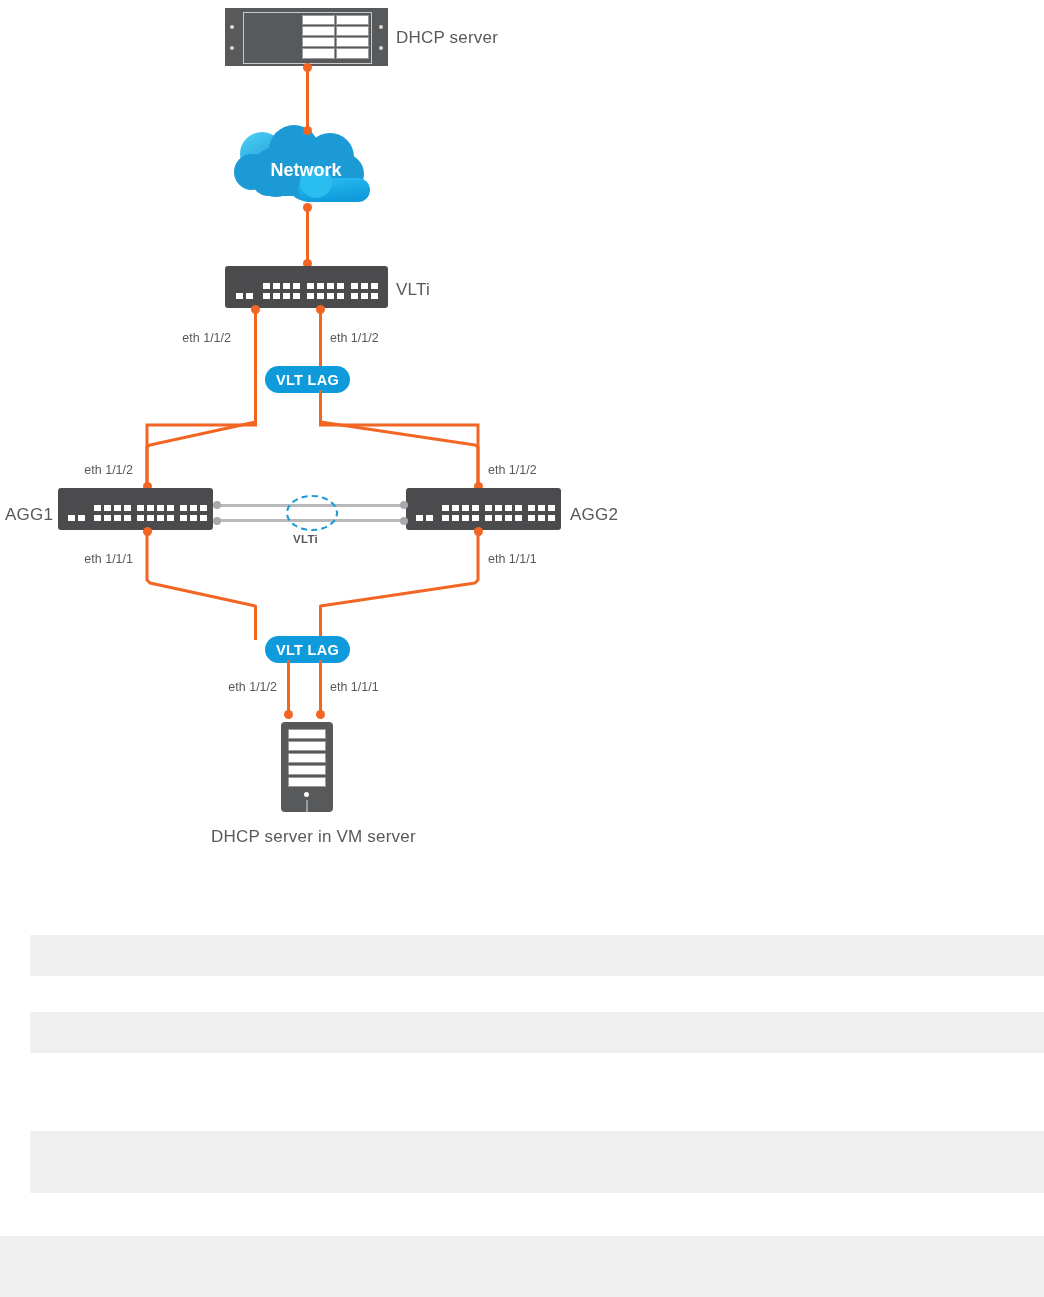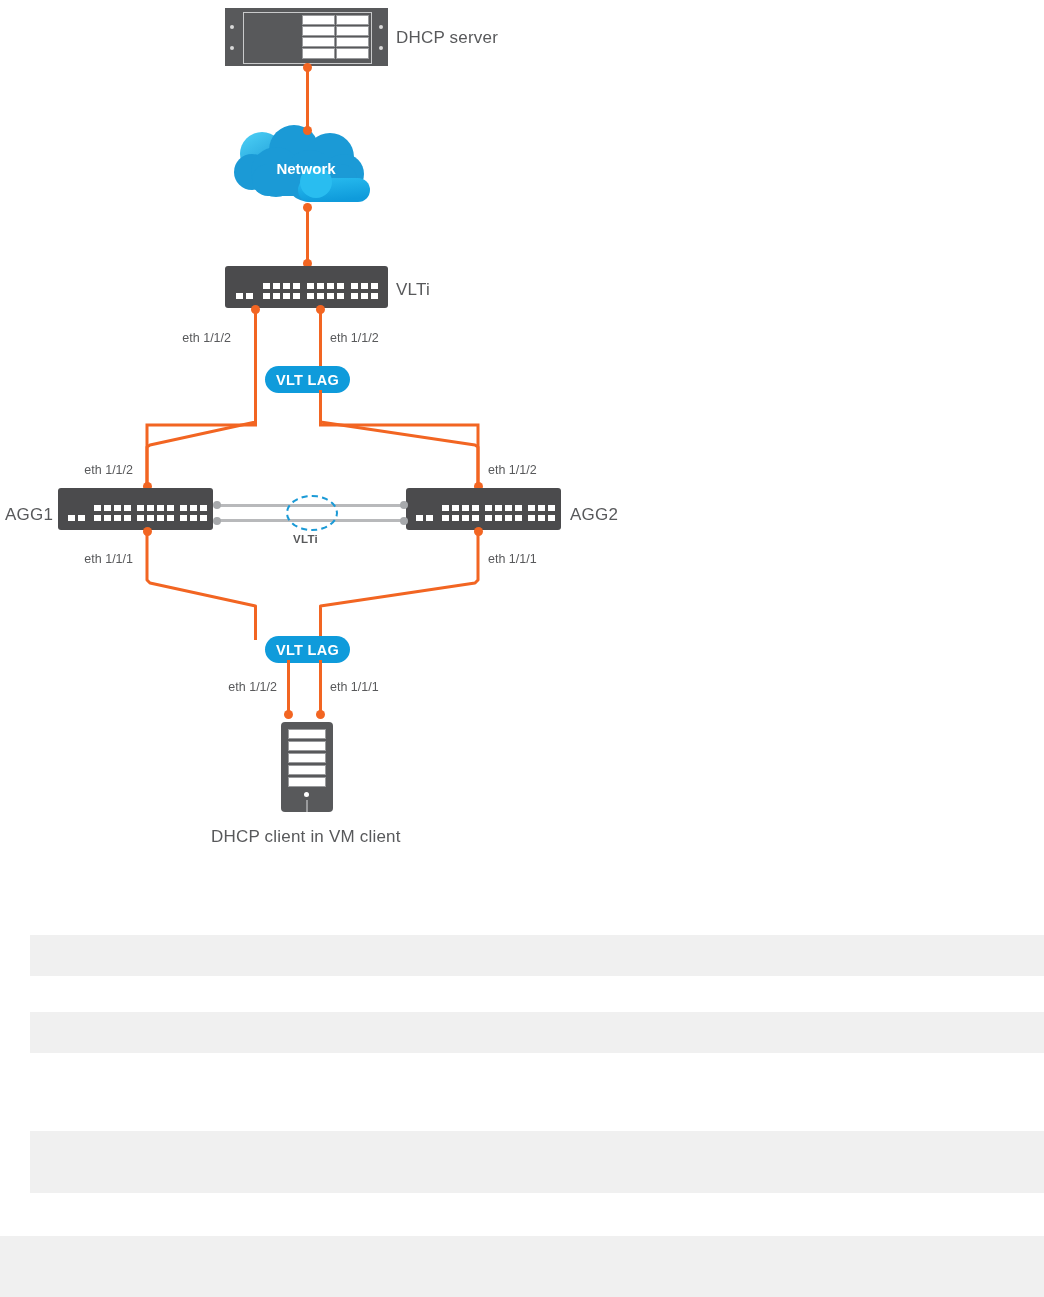"Network" .cloud-txt { font-size: 15px -> 18px }
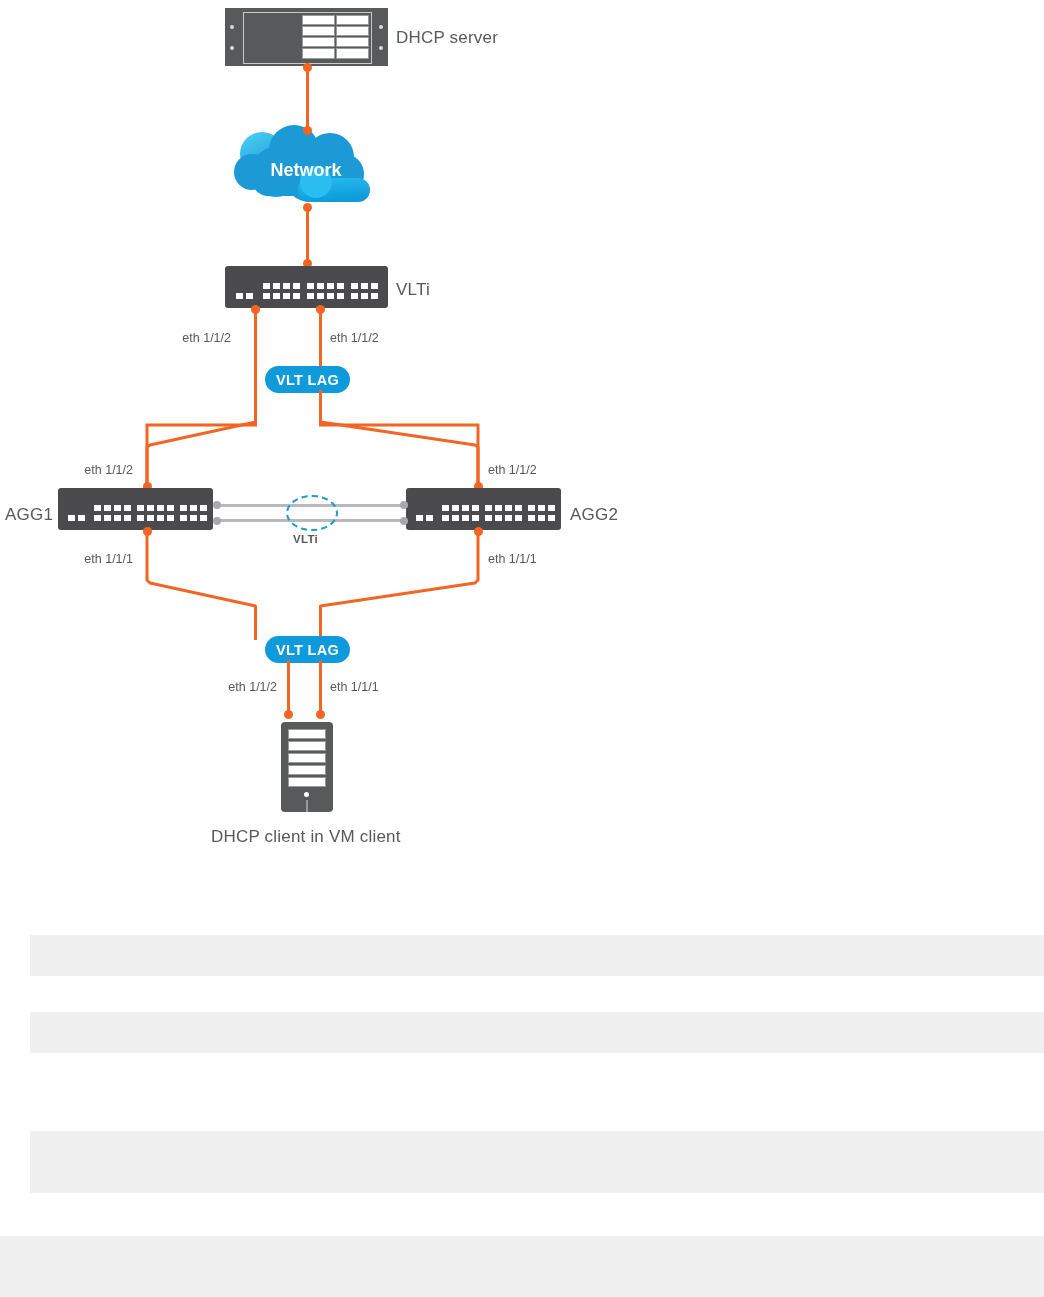"DHCP client in VM client" div.lbl { text: client in VM client -> server in VM server }
